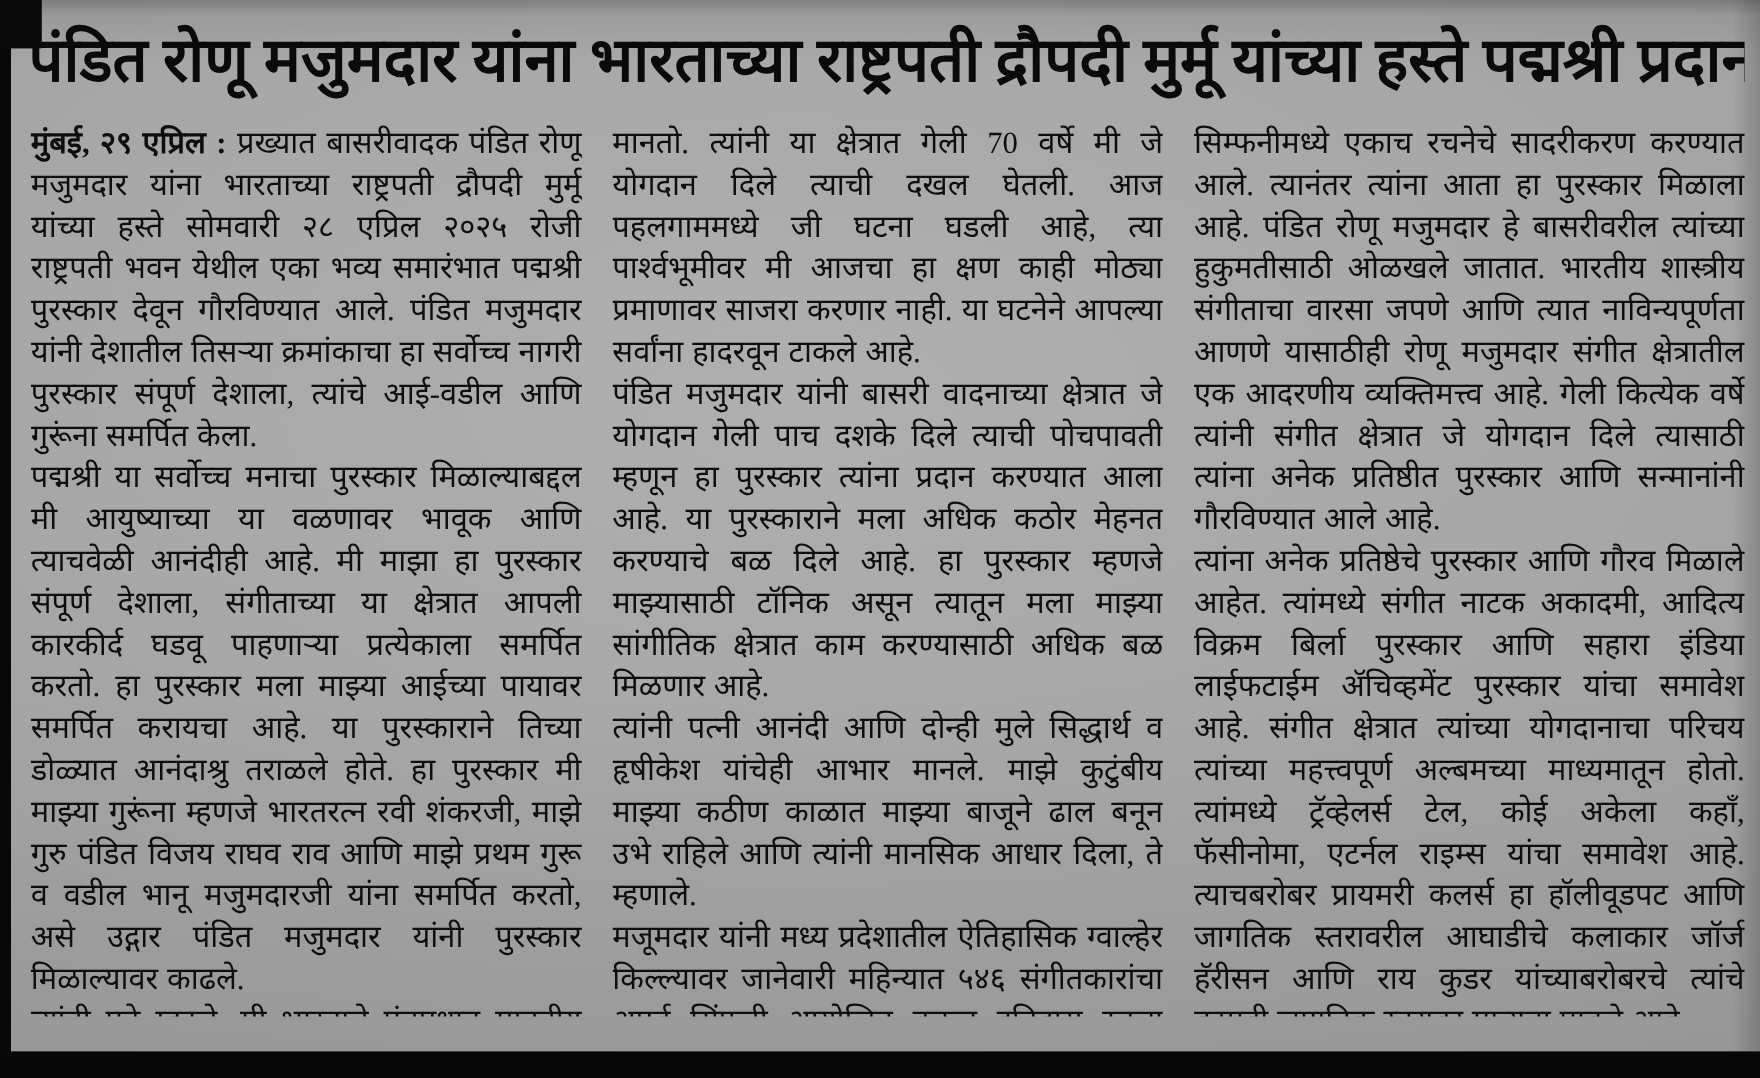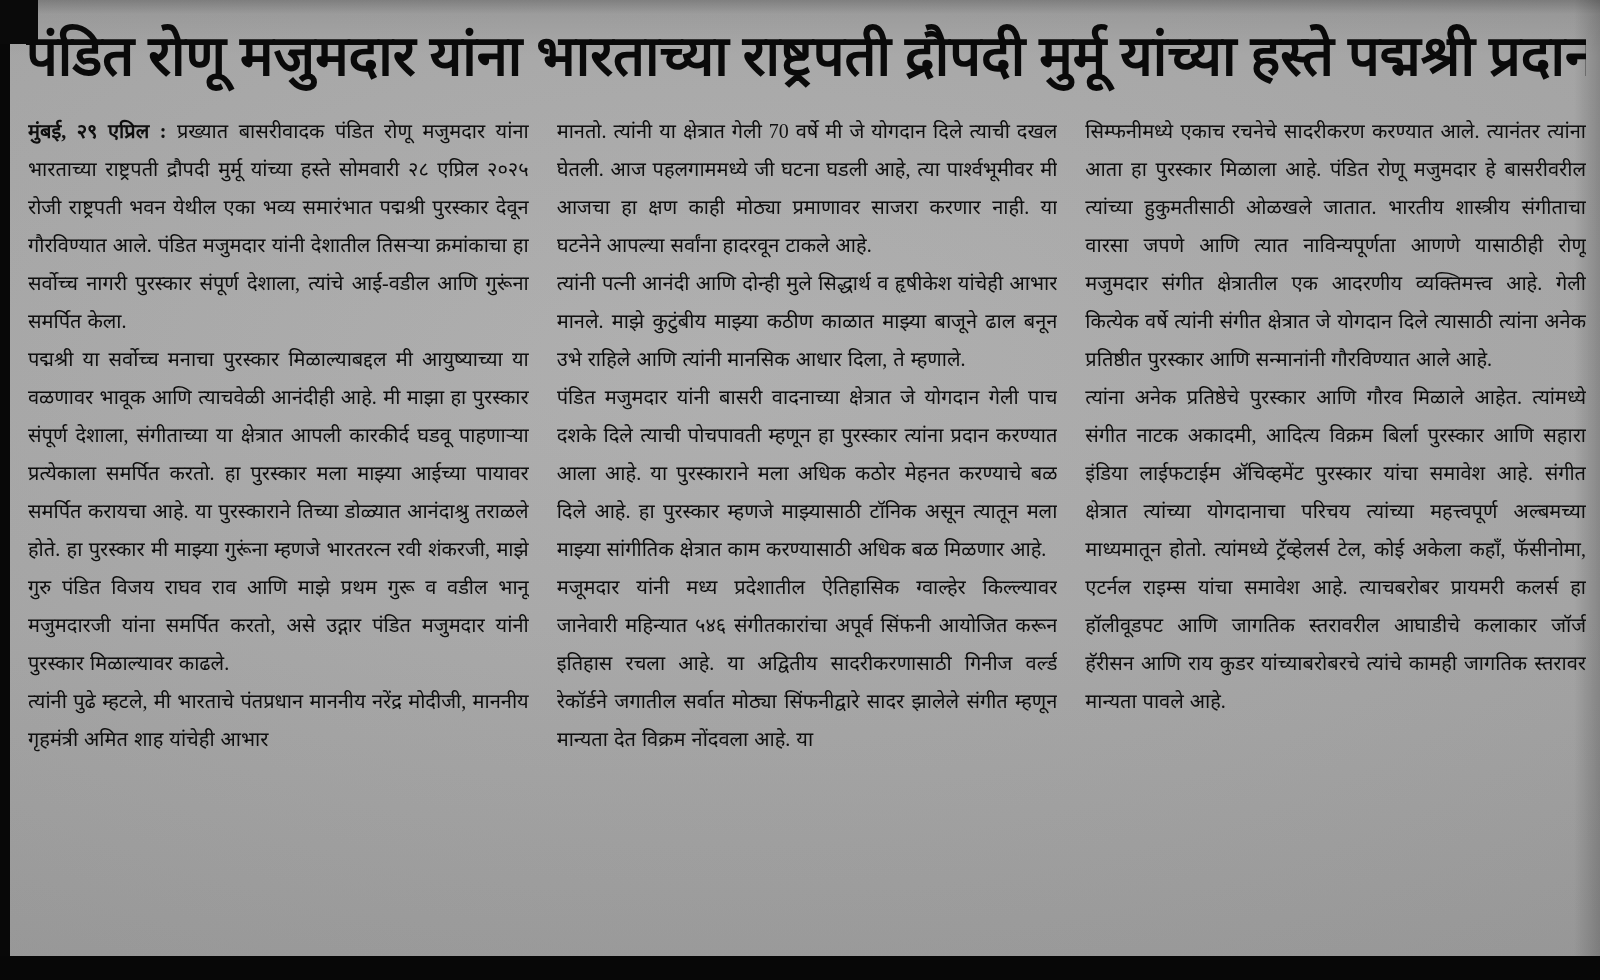"मुंबई, २९ एप्रिल : प्रख्यात" .col { font-size: 20px -> 28px }
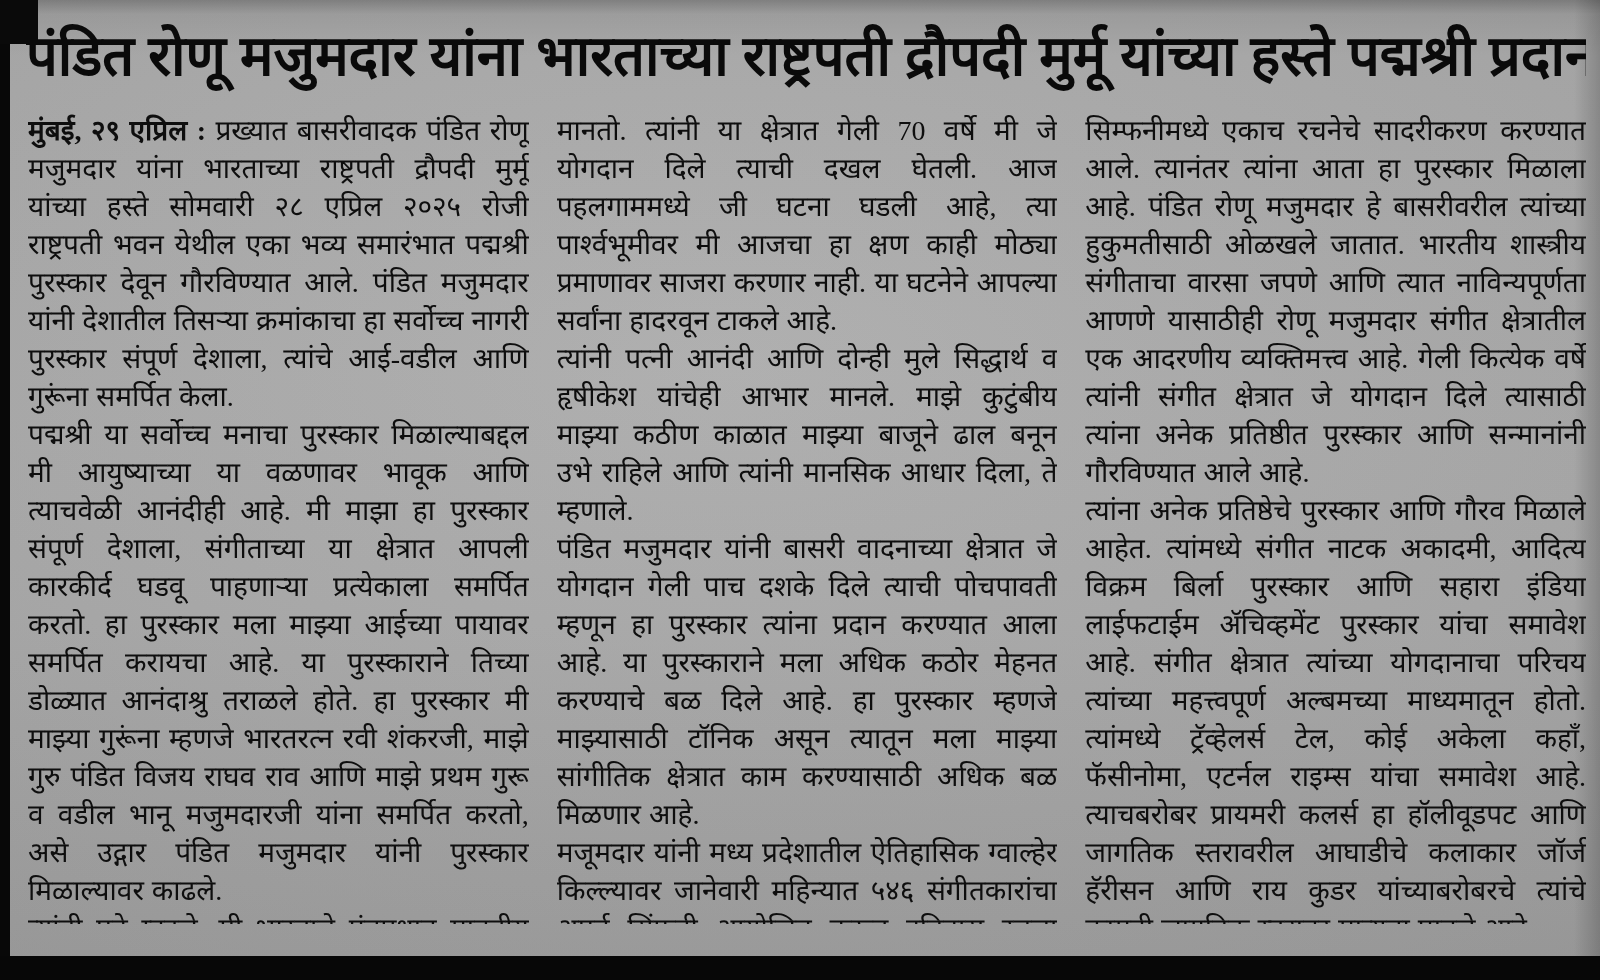"त्यांनी पत्नी आनंदी आणि दोन्ही" p.para { order: before "पंडित मजुमदार यांनी बासरी वादनाच्या" -> after "पंडित मजुमदार यांनी बासरी वादनाच्या" }
